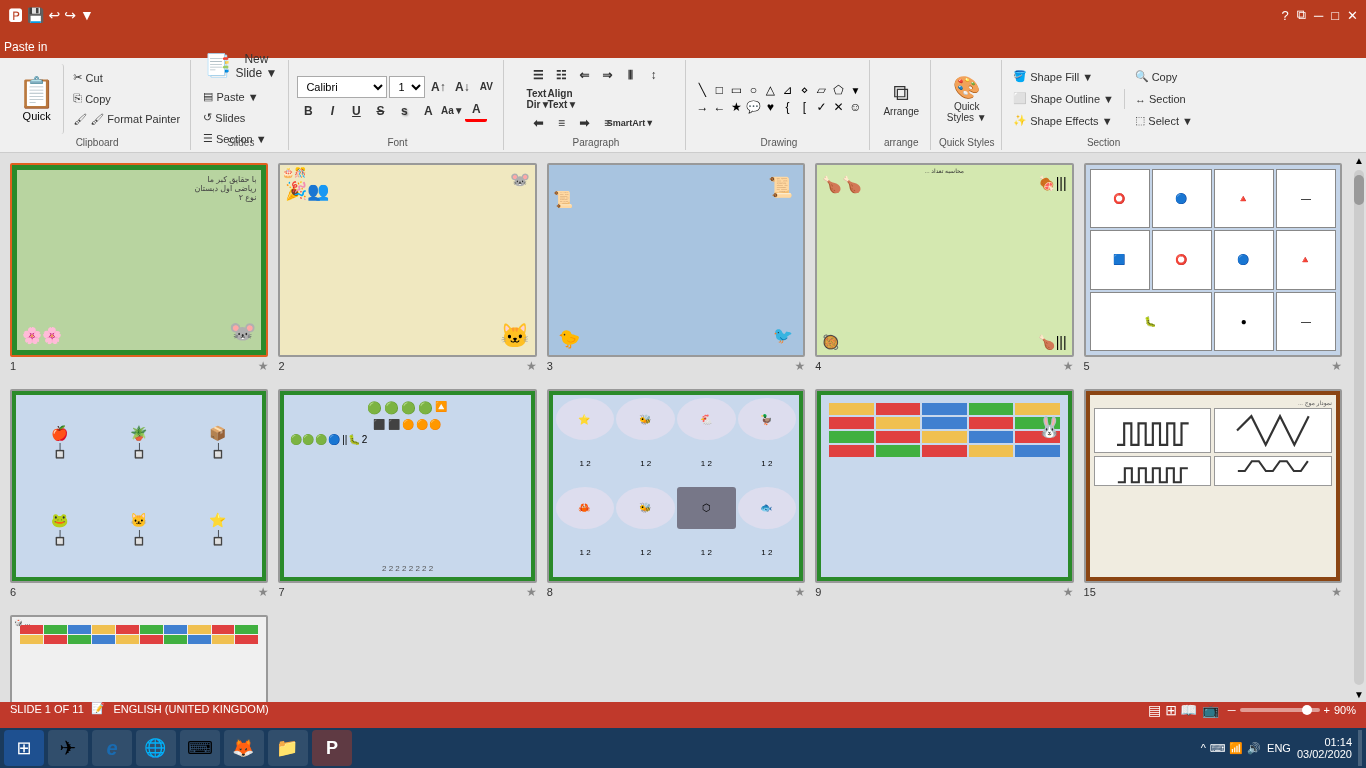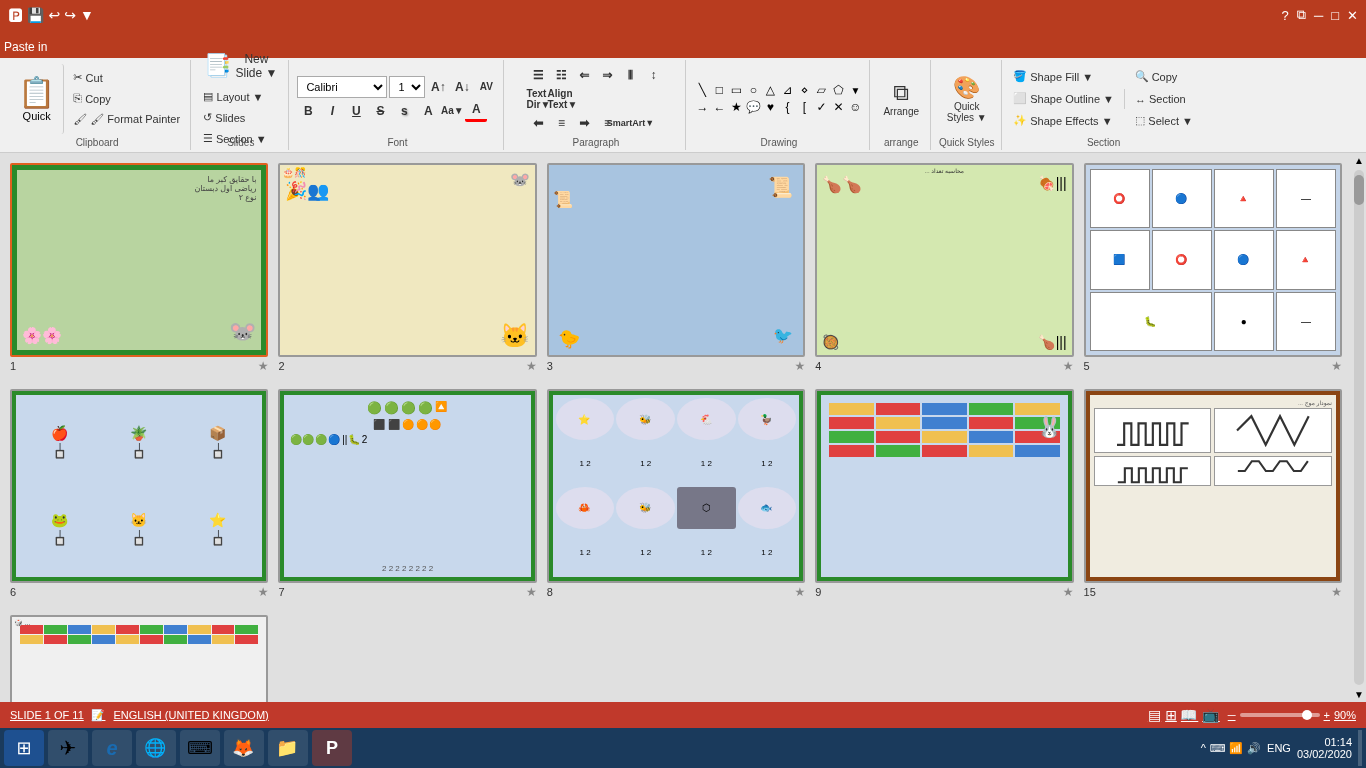"Layout ▼" span { text: Layout -> Paste }
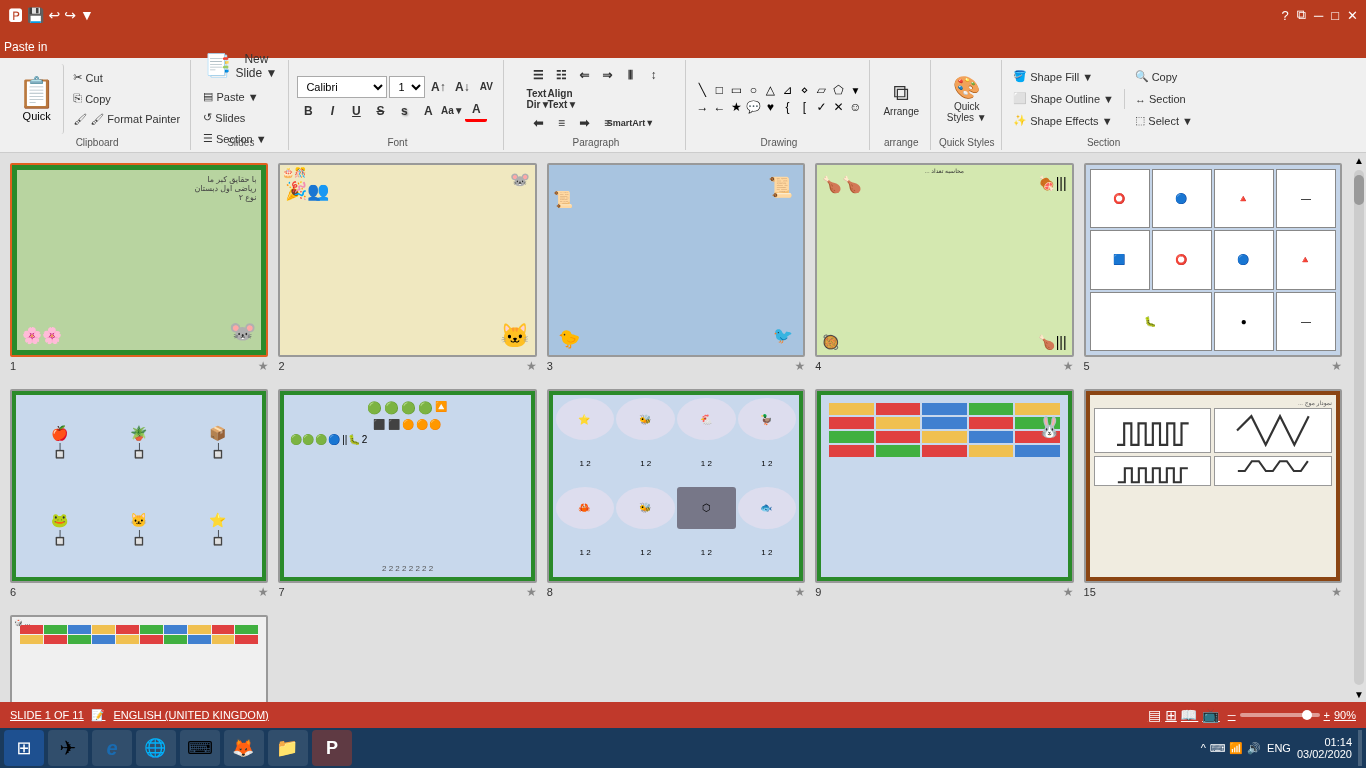"SLIDE 1 OF 11" #status-bar { align-items: center -> flex-start; text-decoration: underline -> none }
